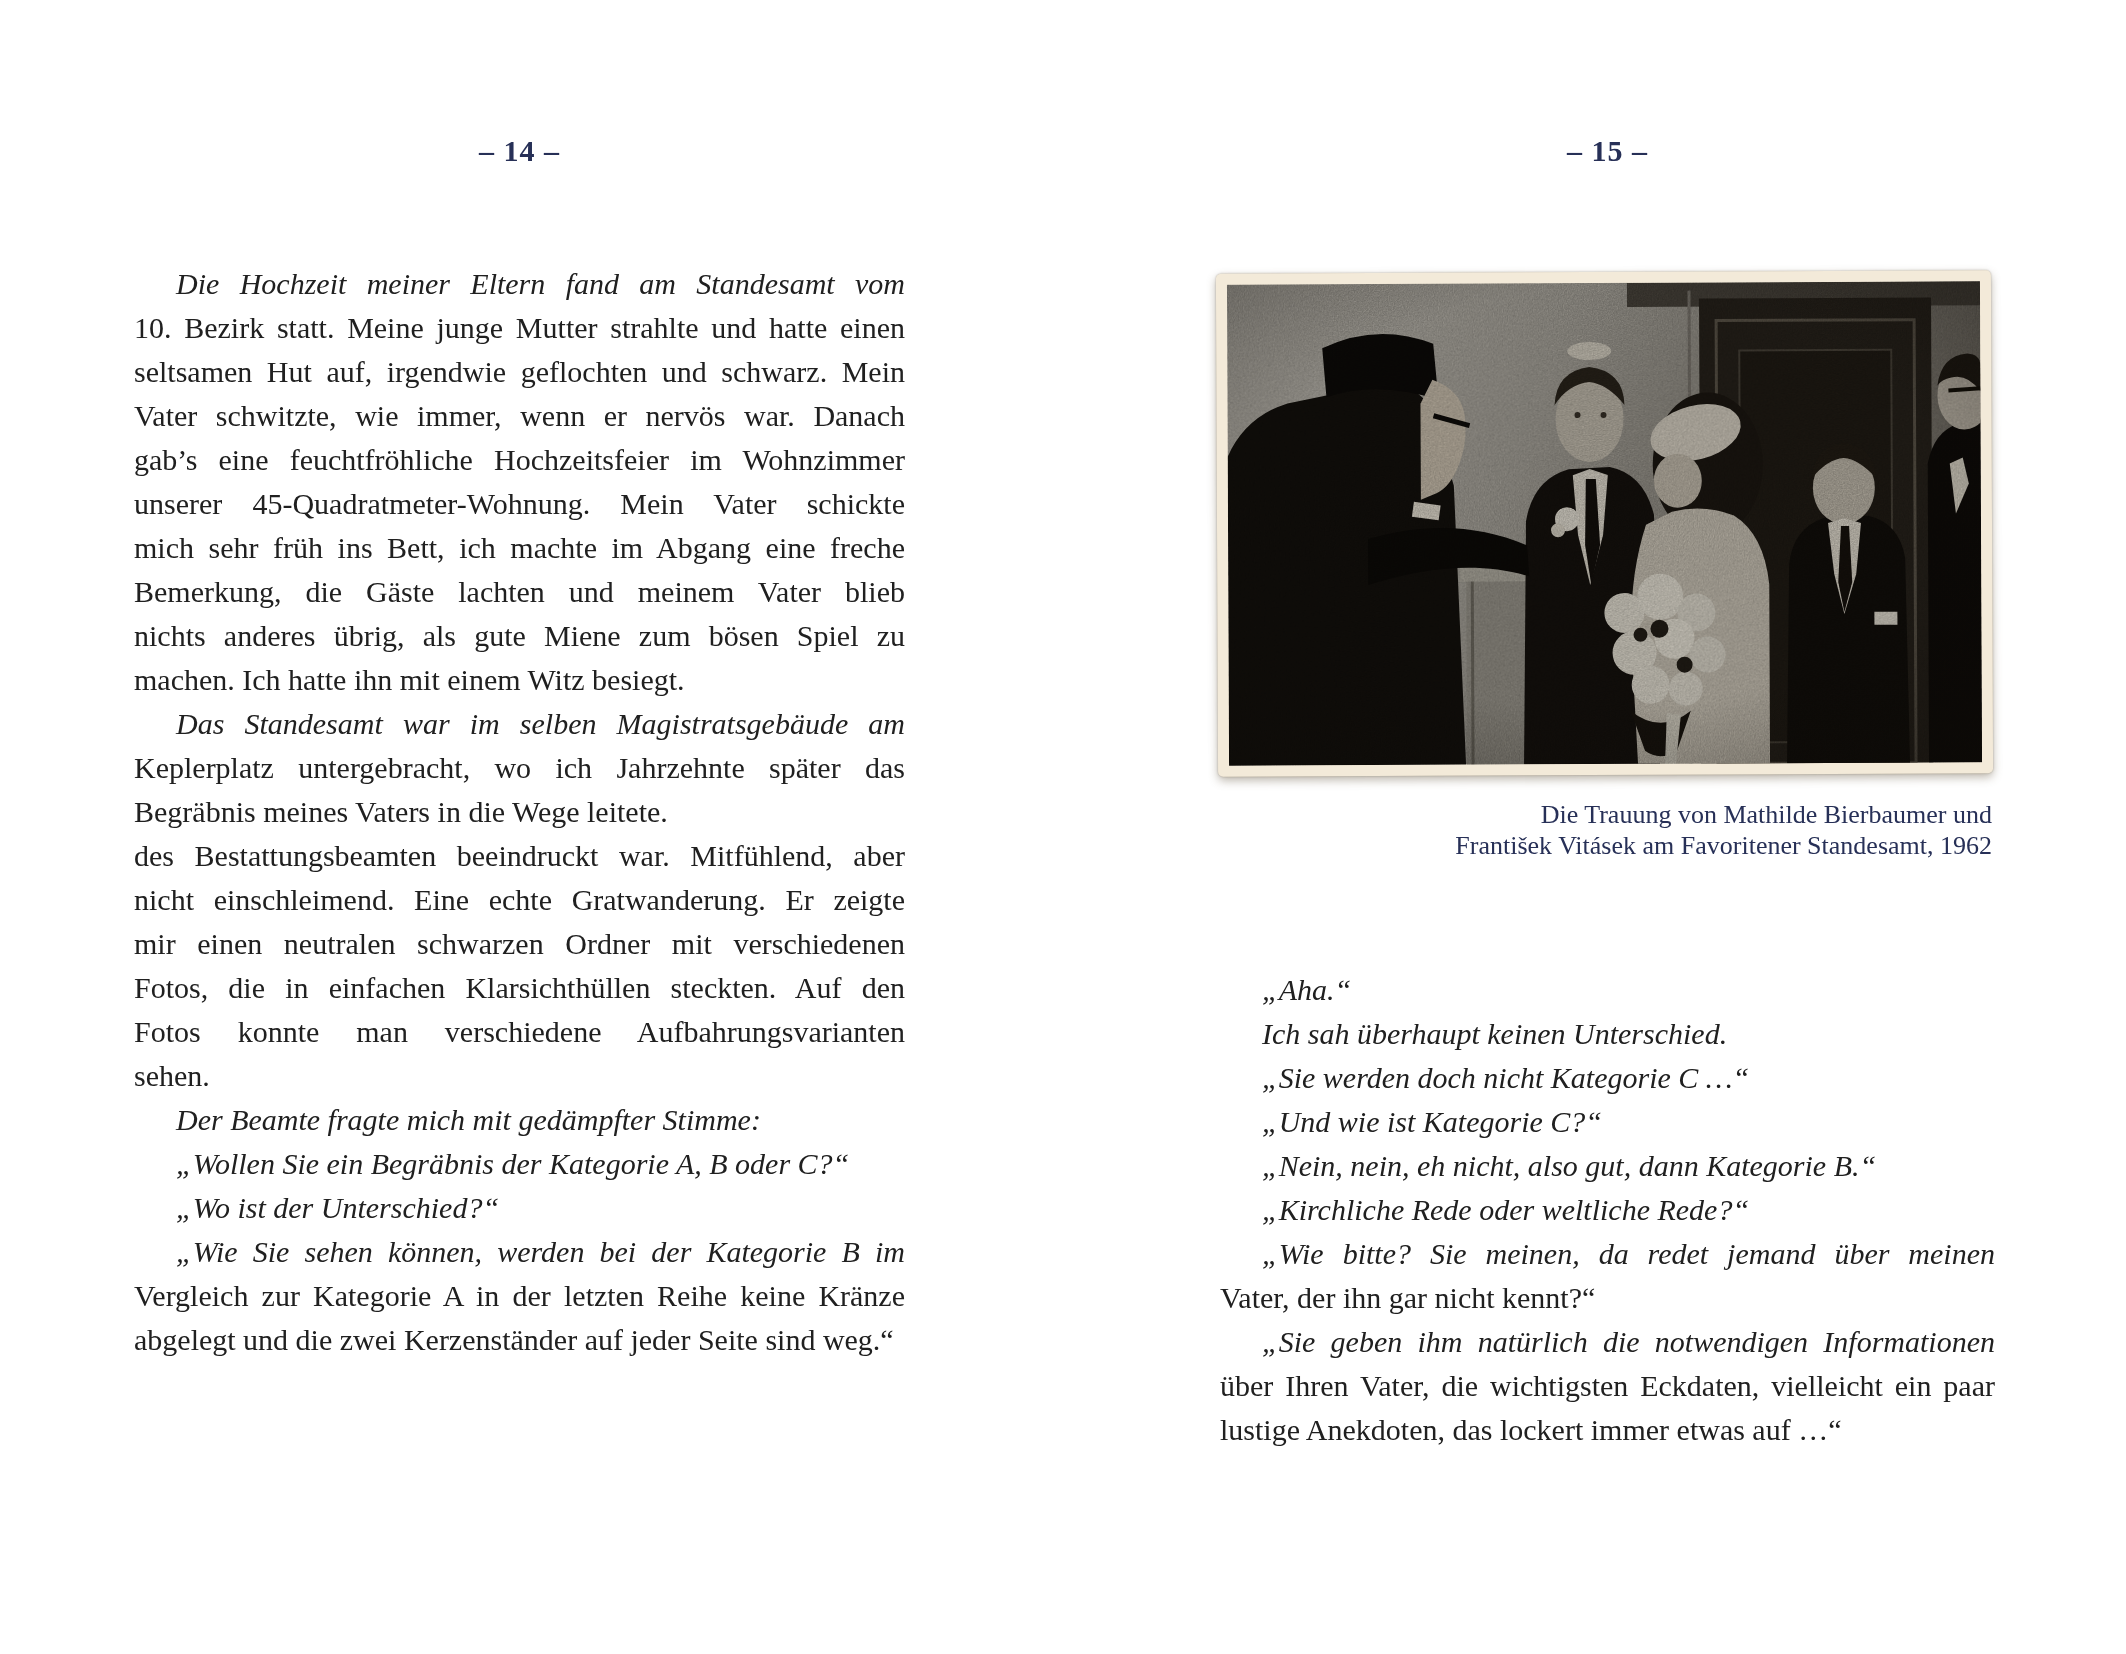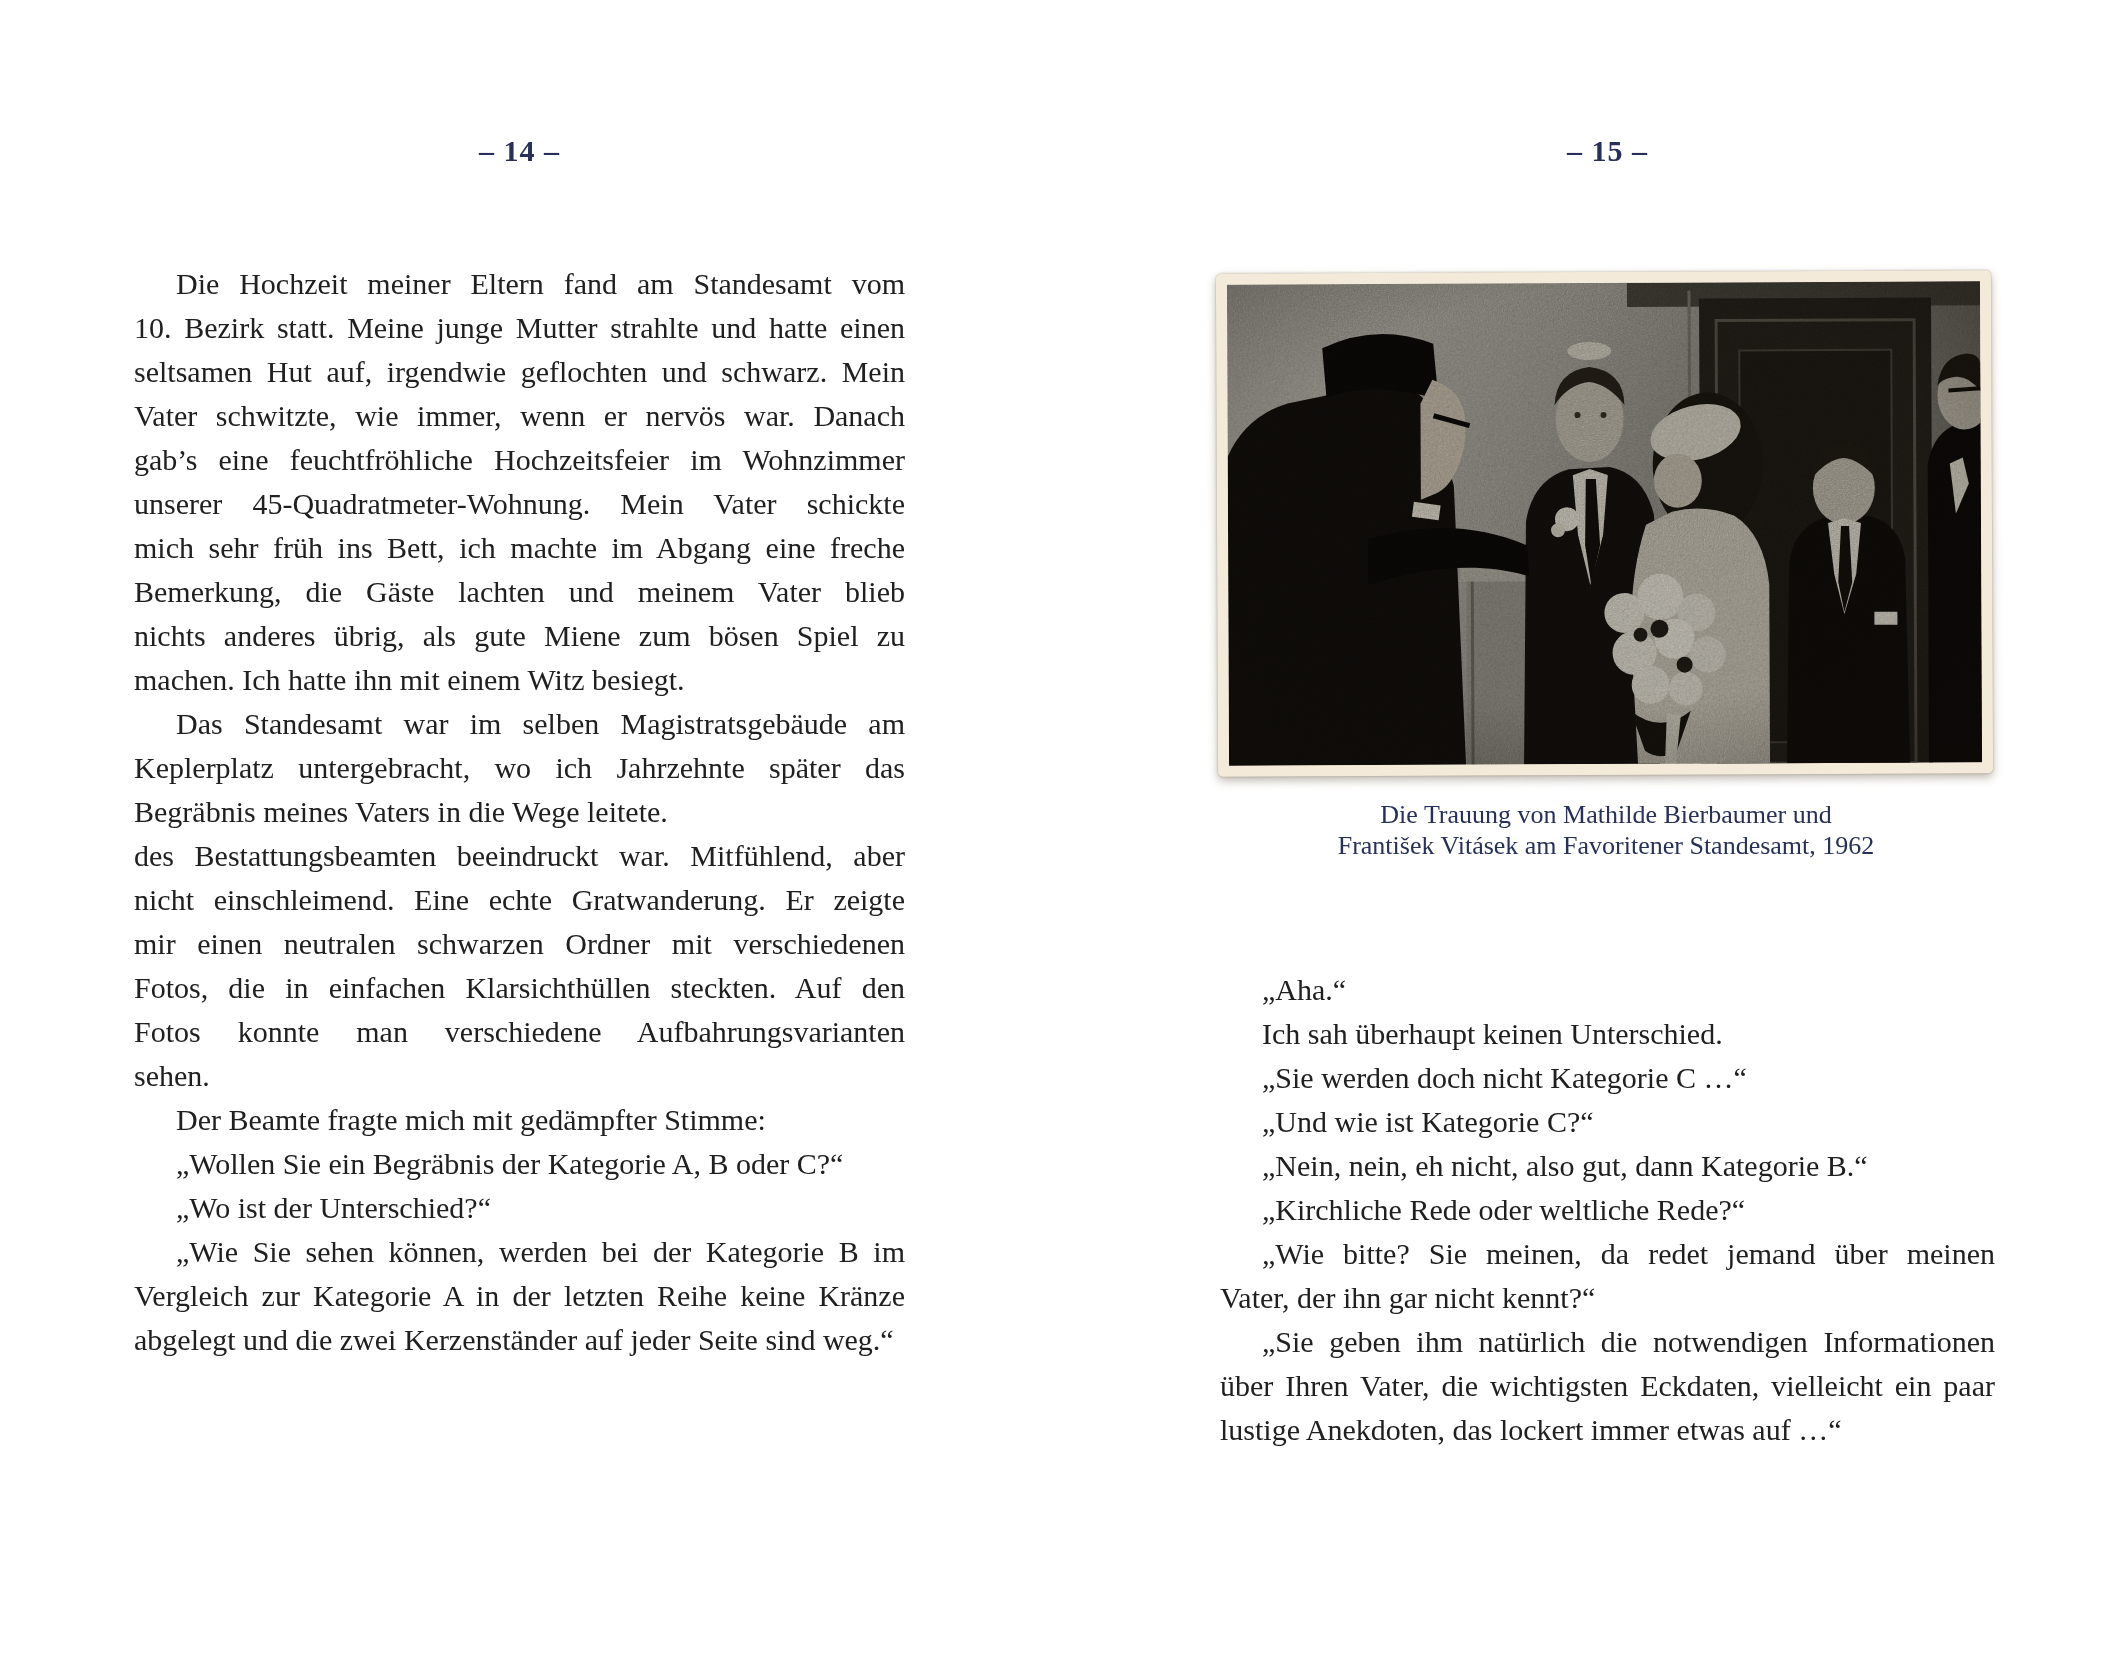"Die Hochzeit meiner Eltern fand" .line.first { font-style: none -> italic }
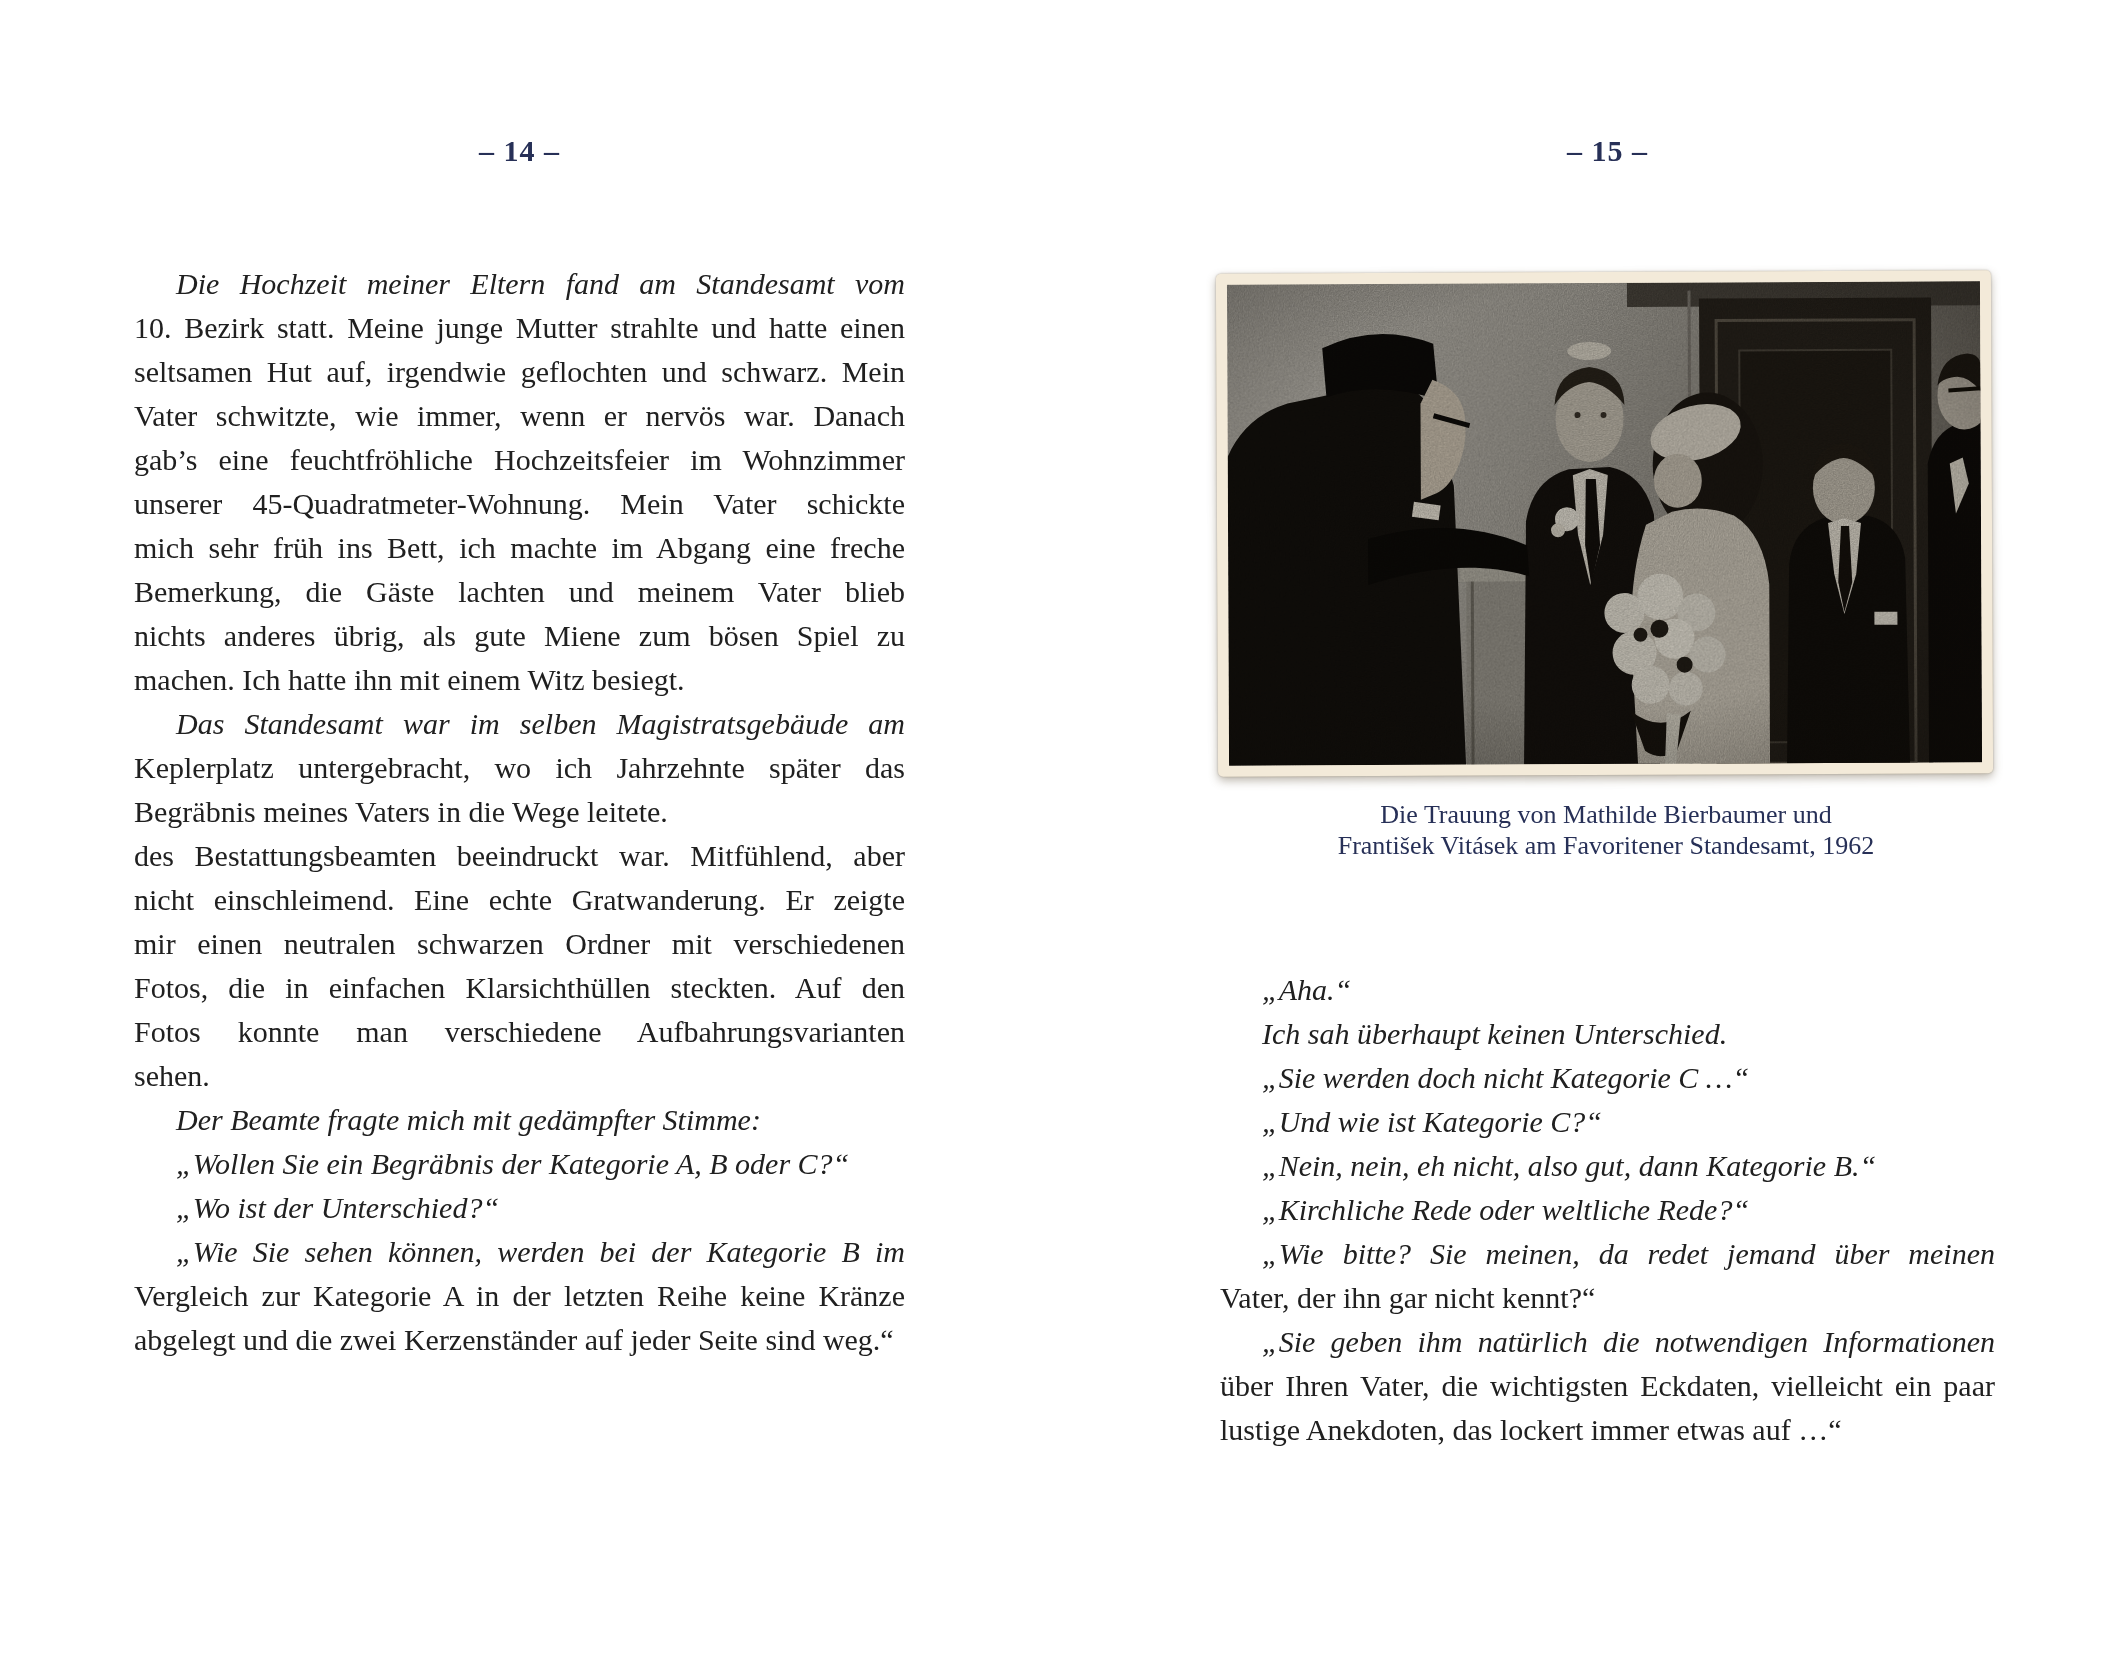"Die Trauung von Mathilde Bierbaumer" .caption { text-align: center -> right }
